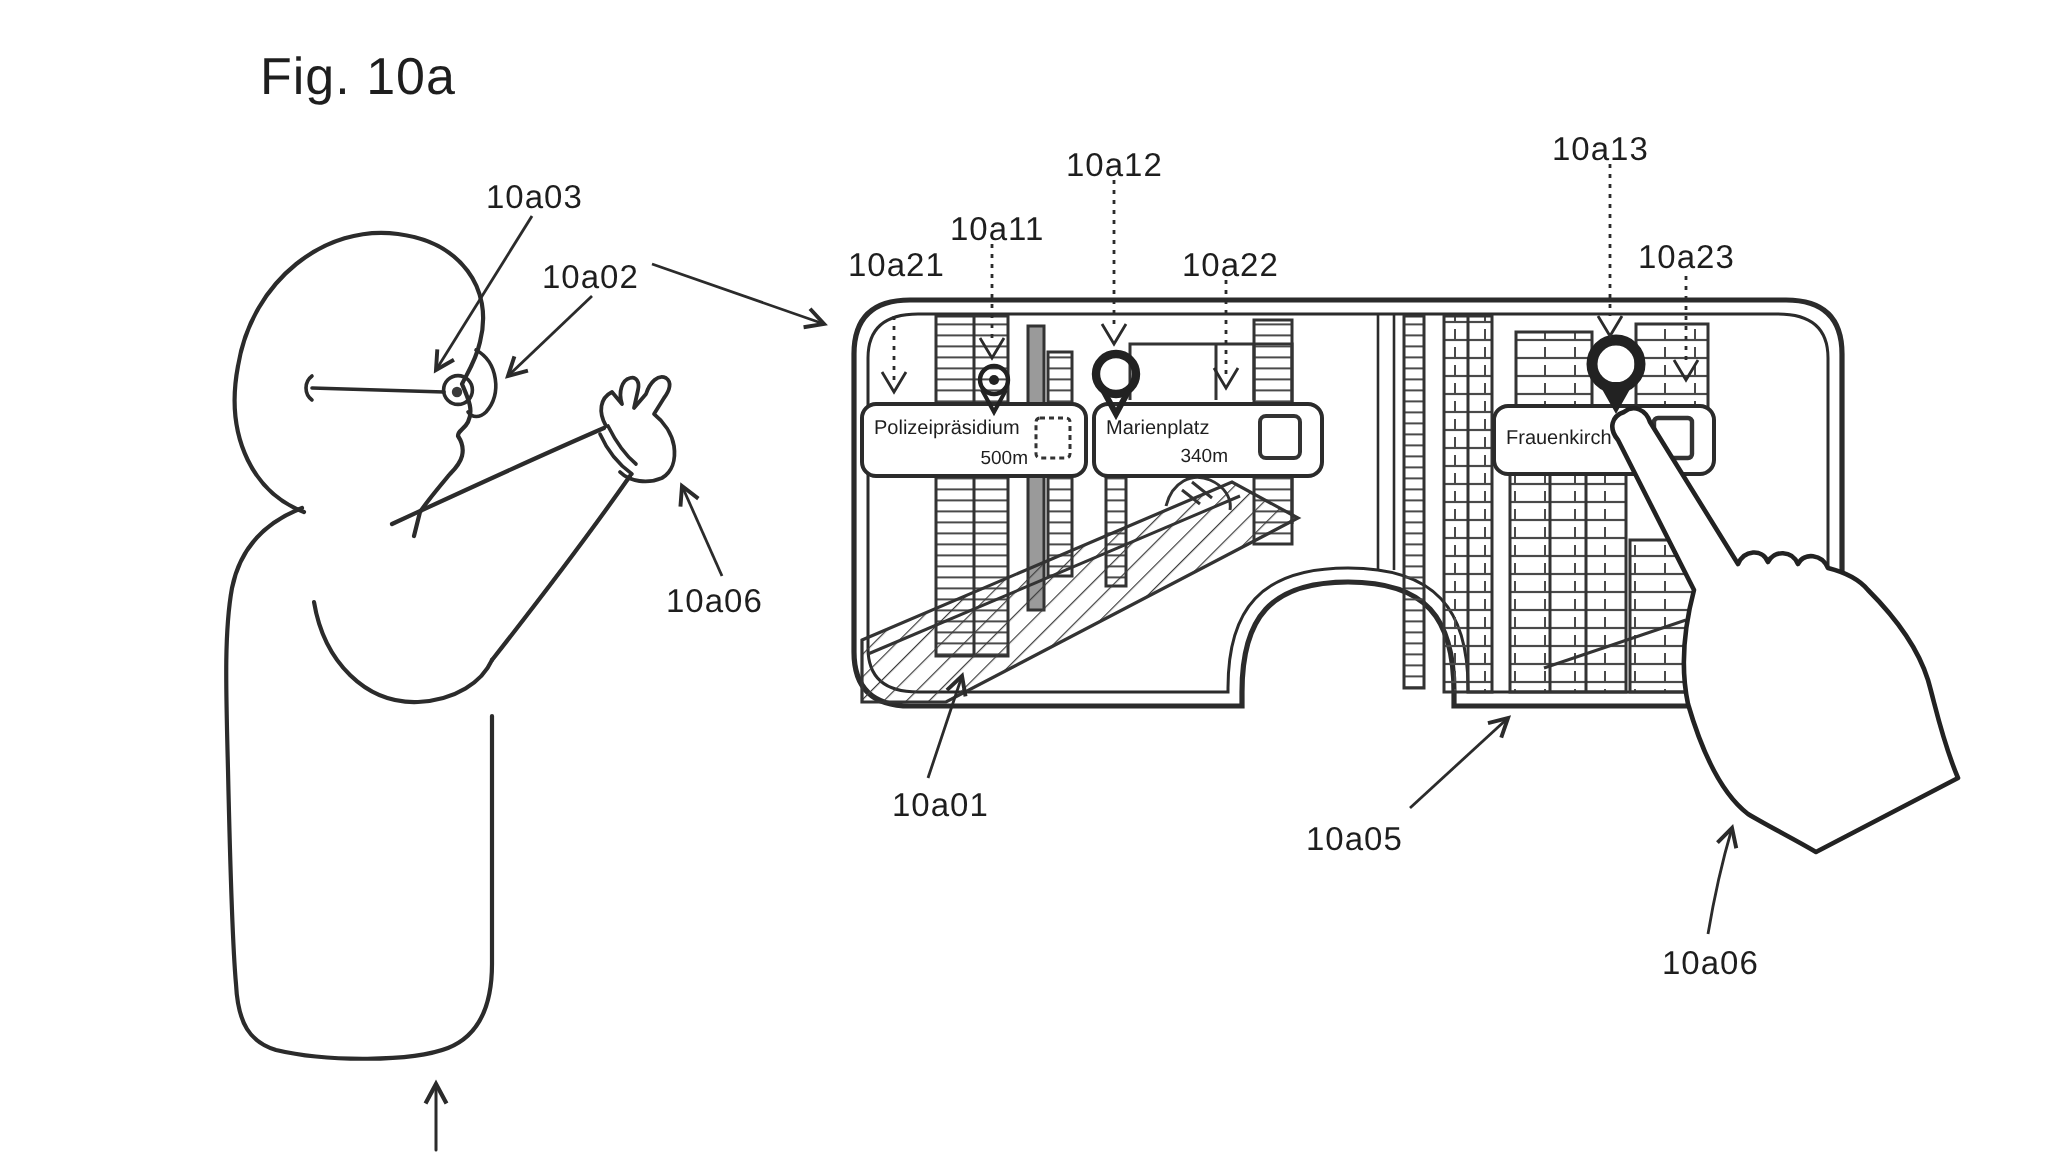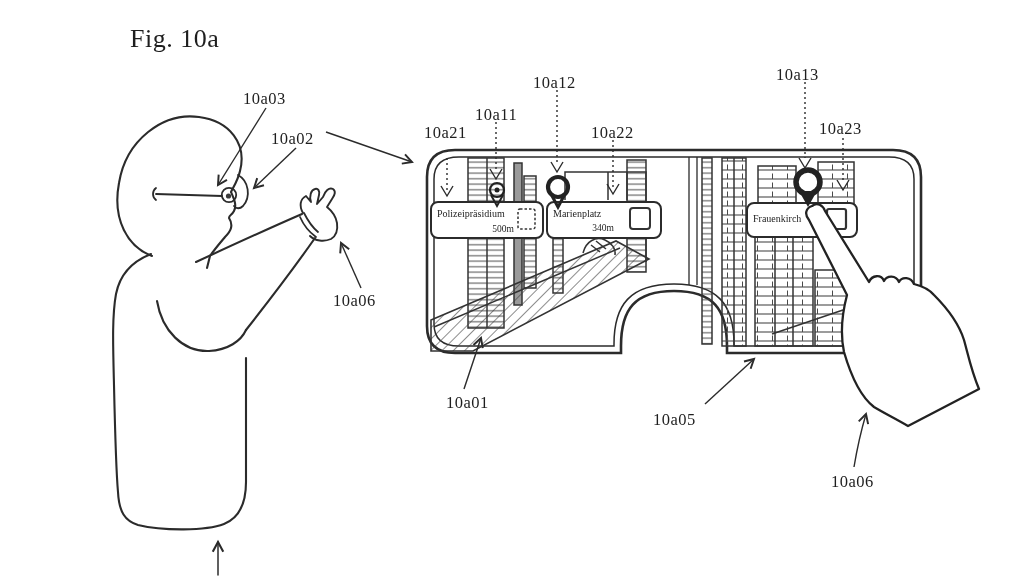"Fig. 10a" .page { font-family: Liberation Serif, serif -> Liberation Sans, sans-serif }
